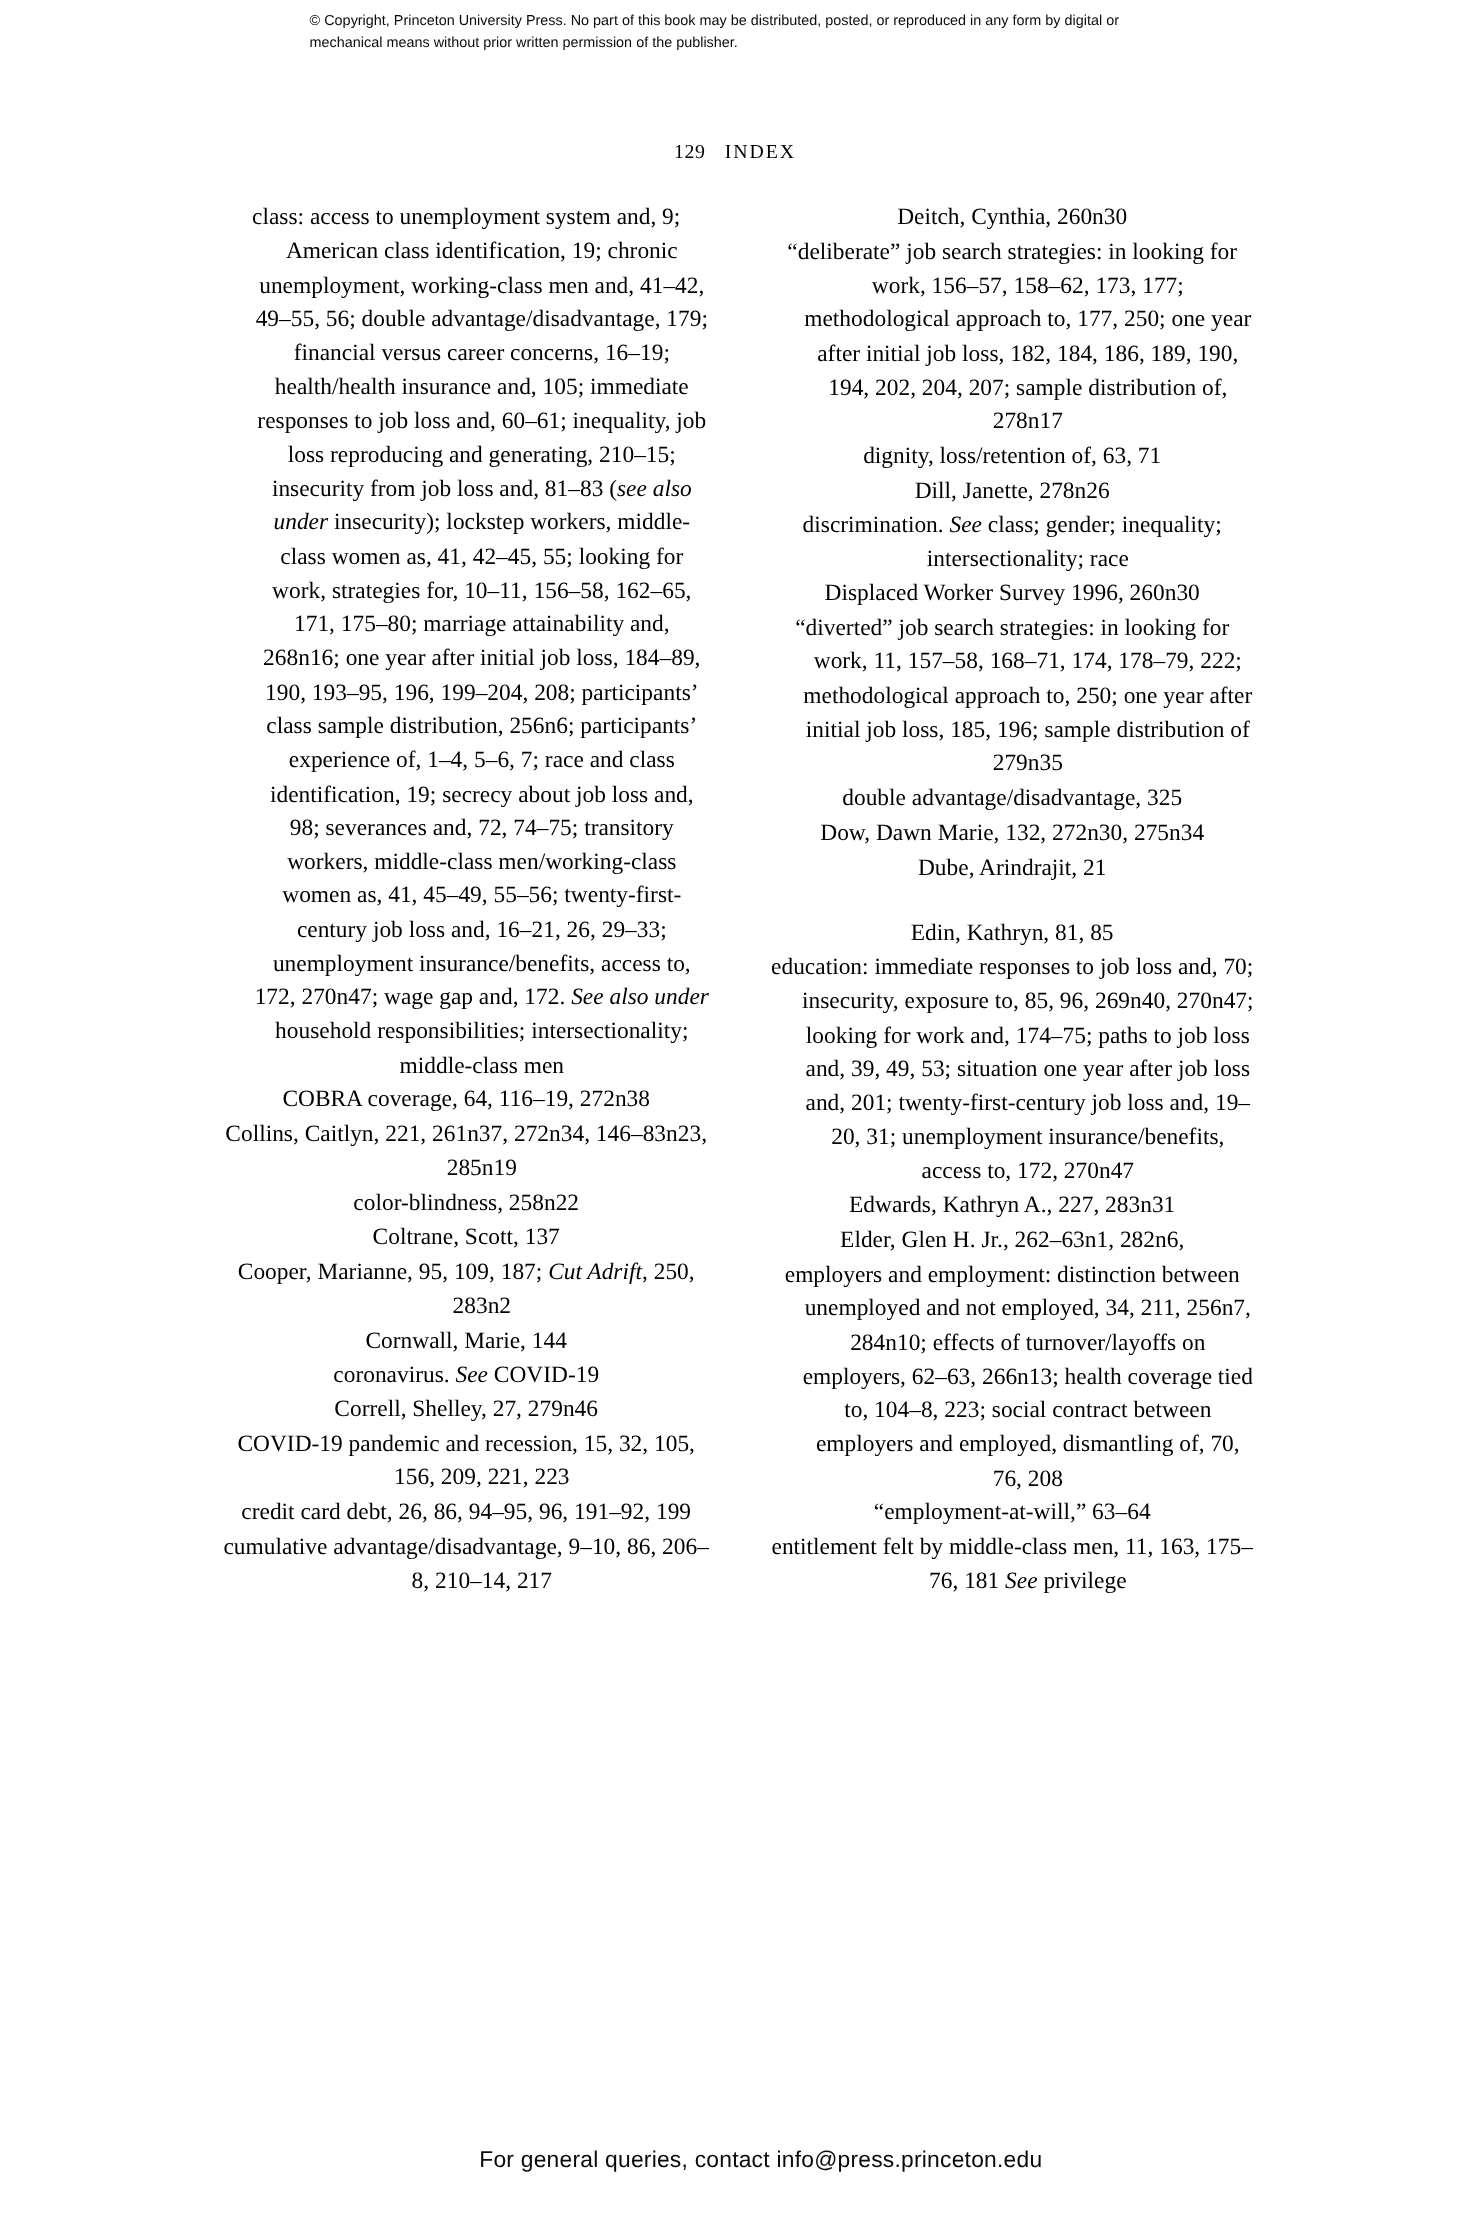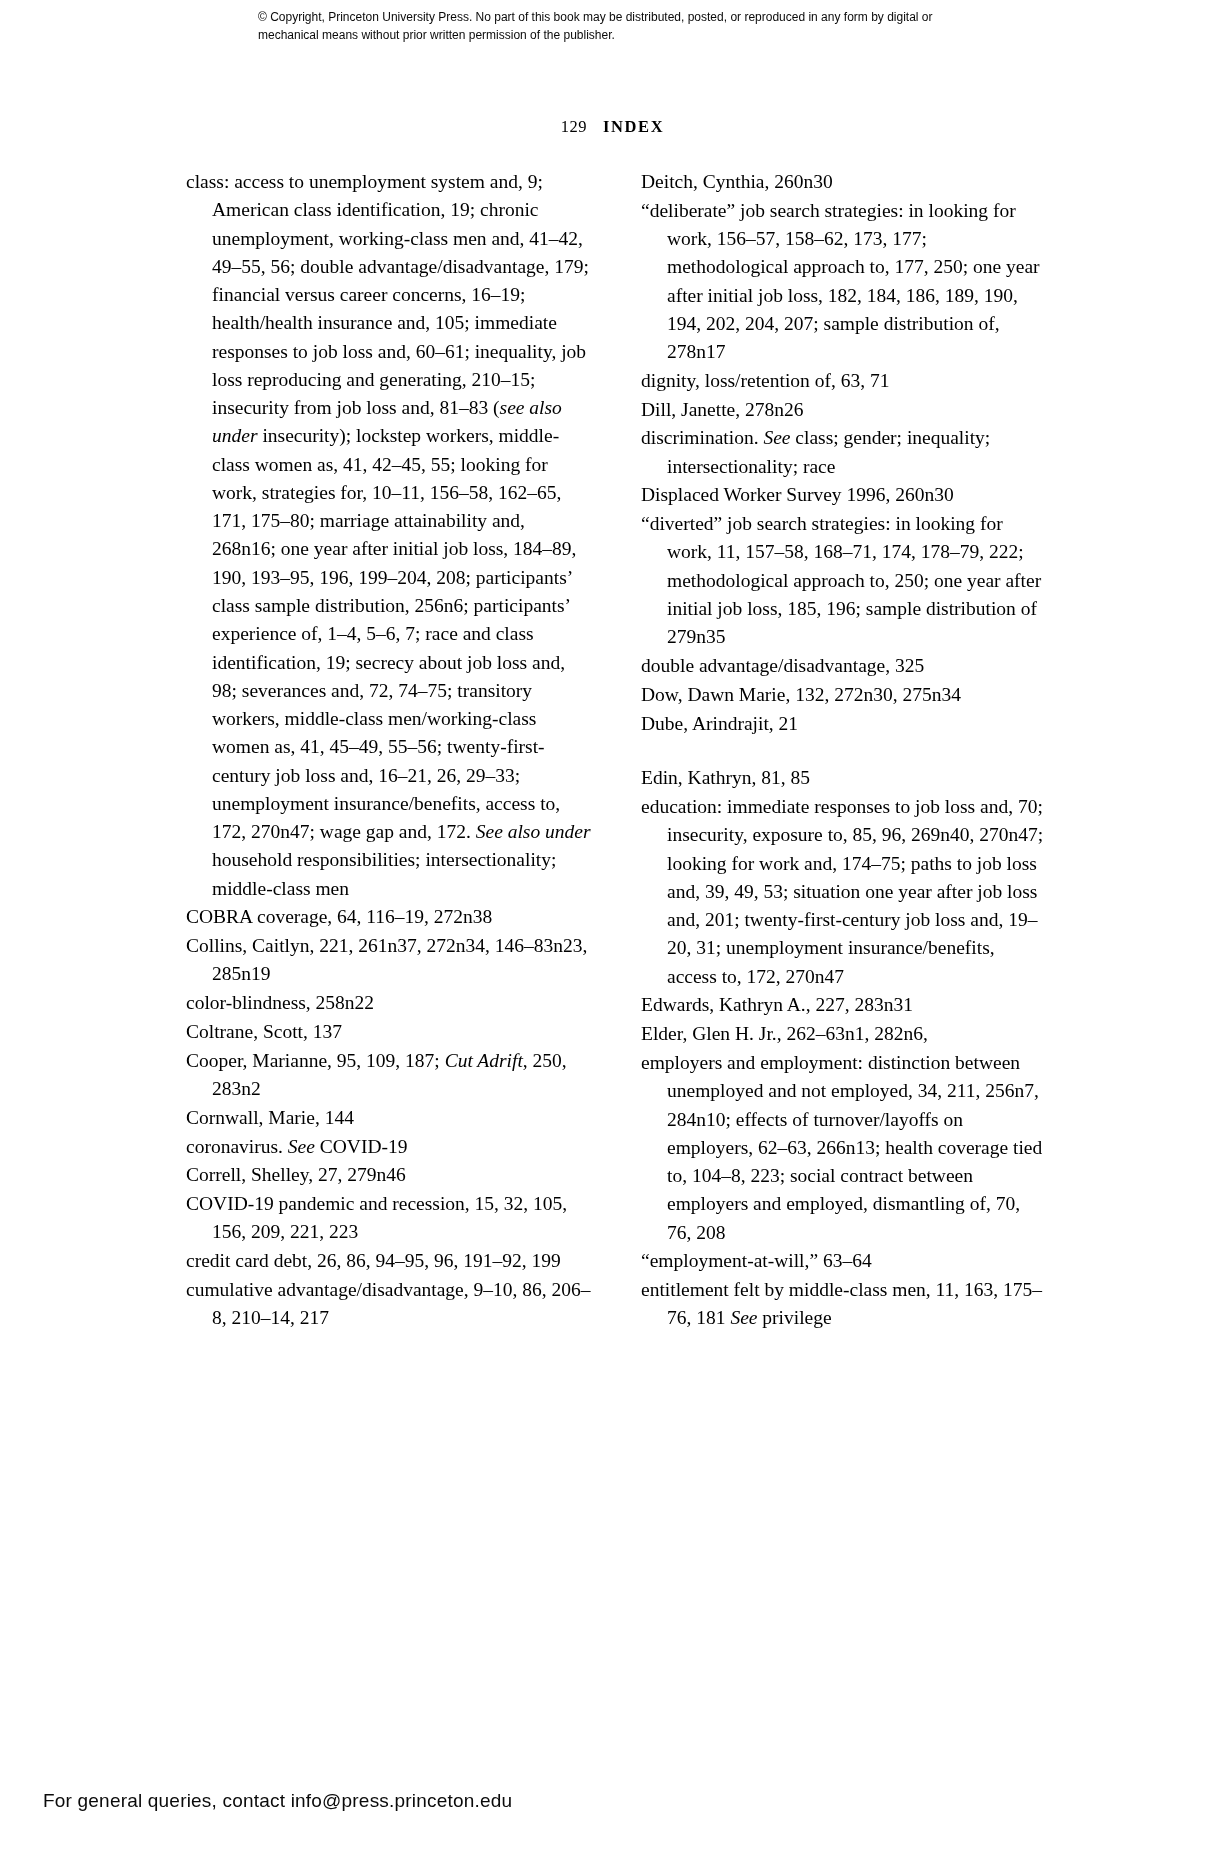"INDEX" .running-head .label { font-weight: bold -> none }
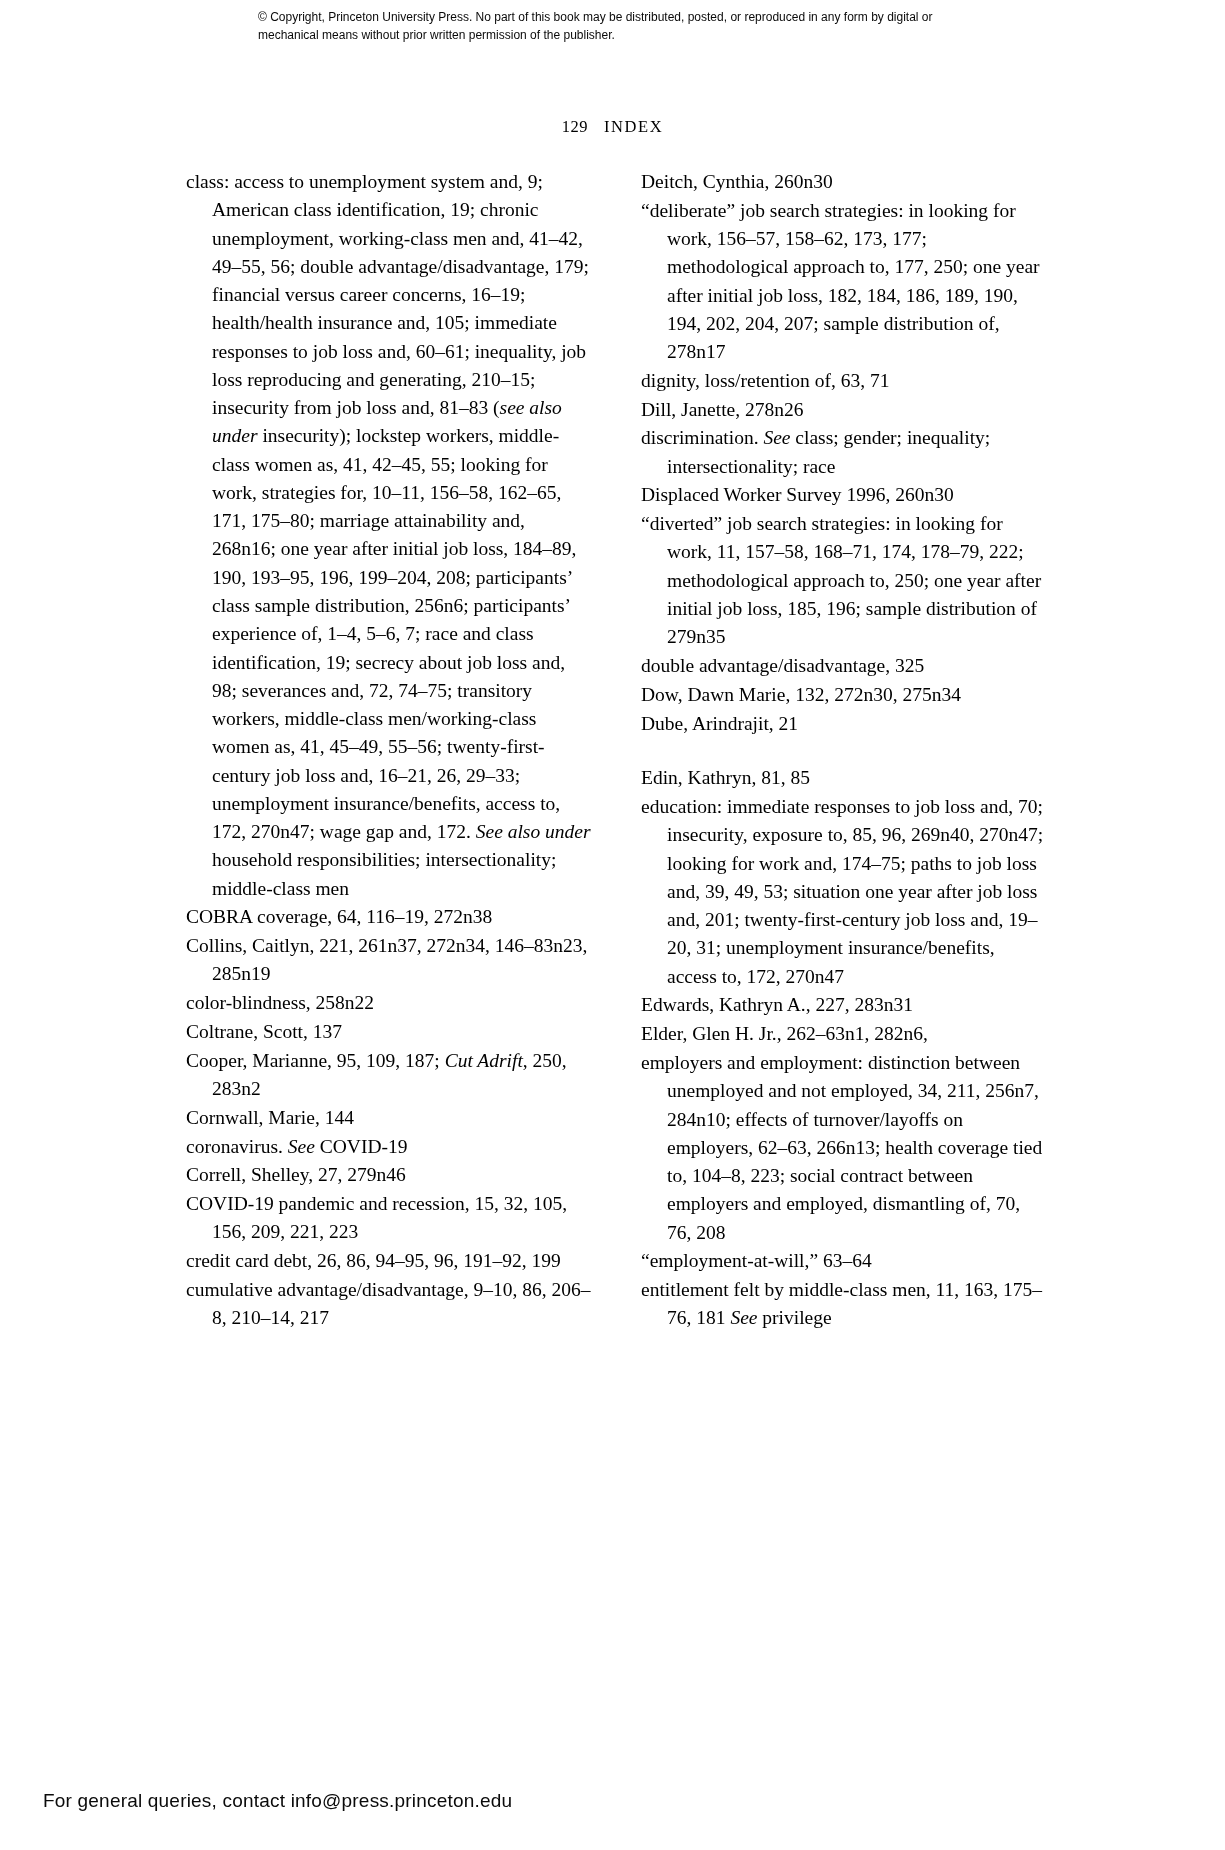"class: access to unemployment system" .entry { text-align: left -> center }
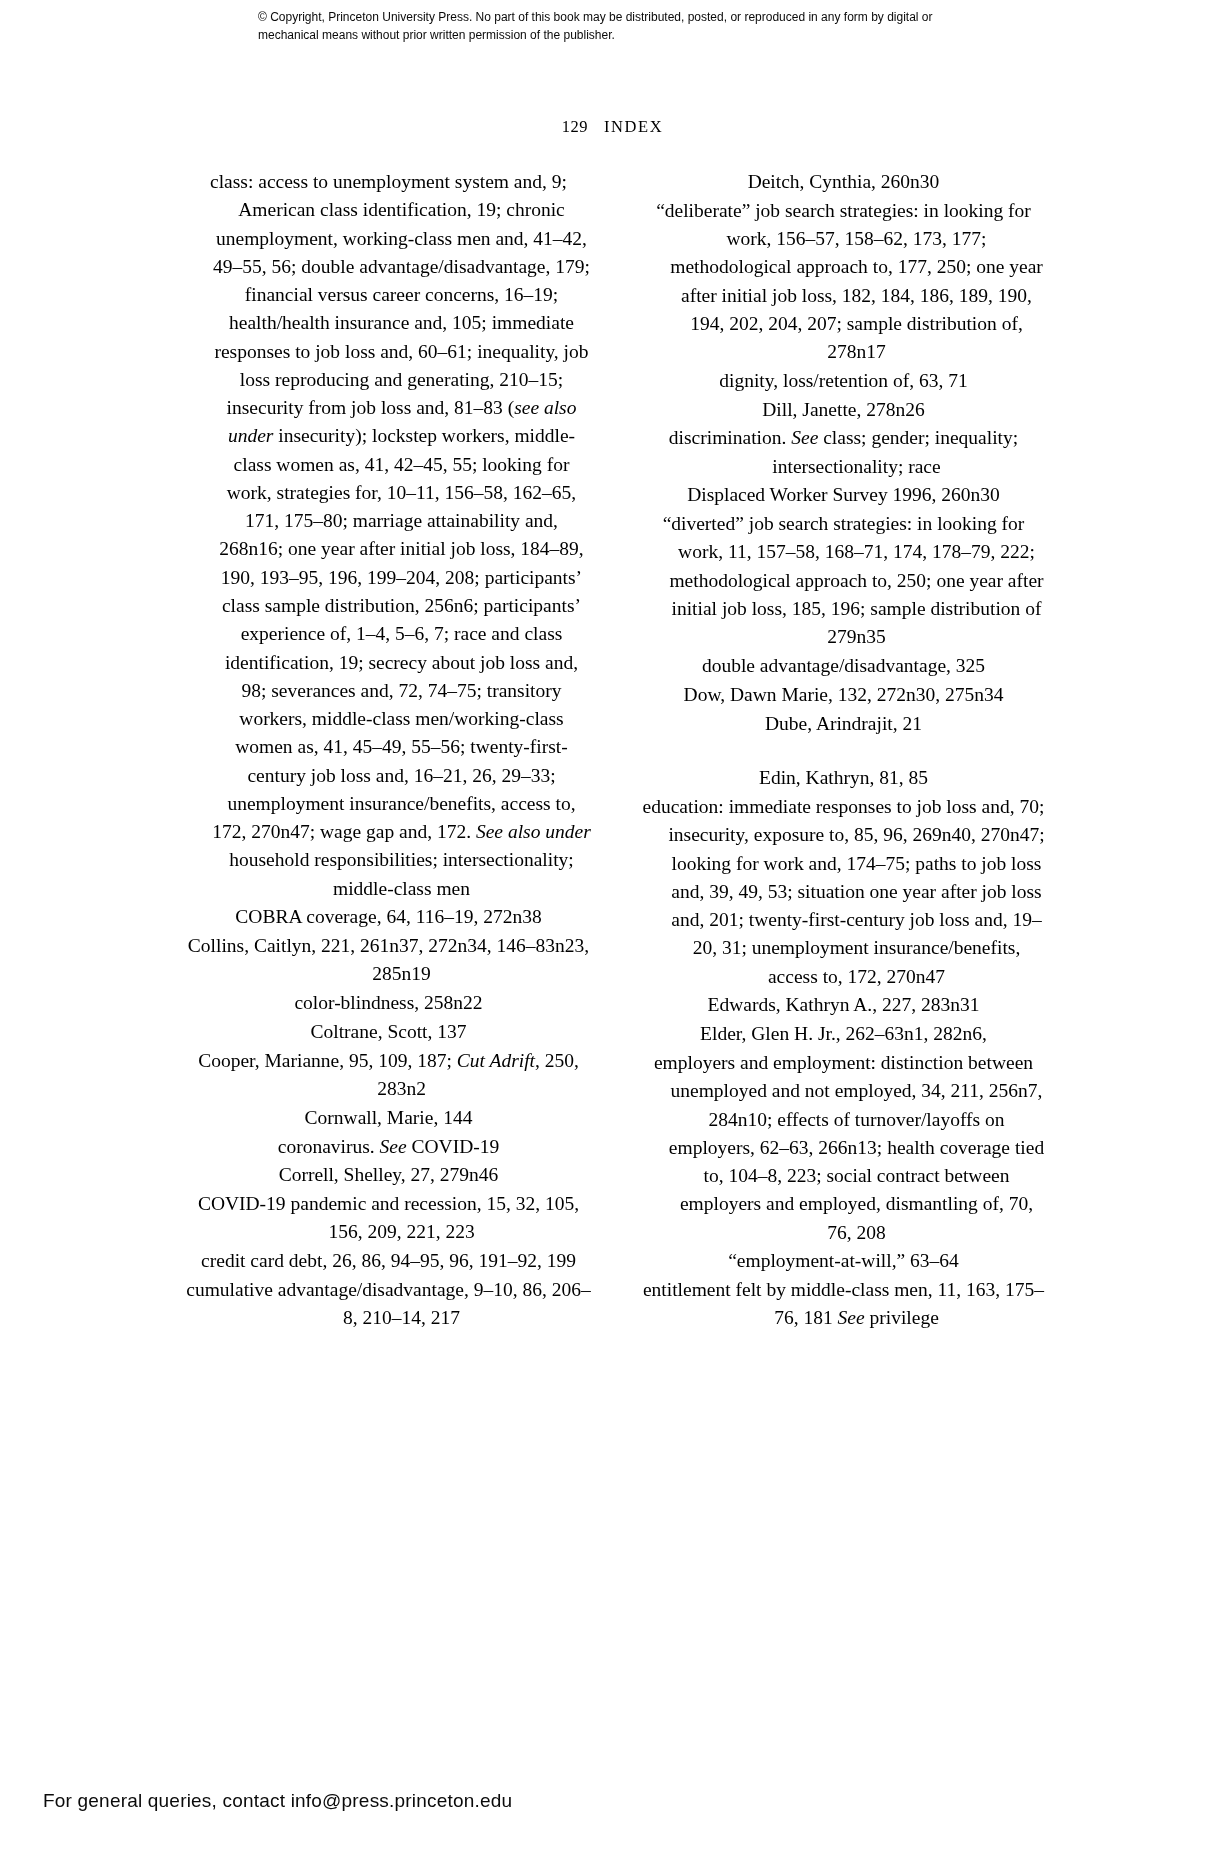"For general queries, contact" .footer { text-align: none -> center }
